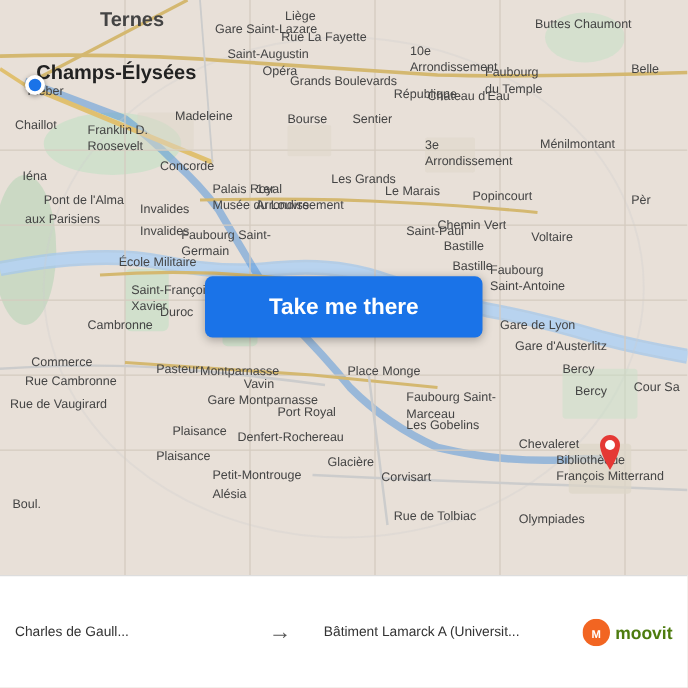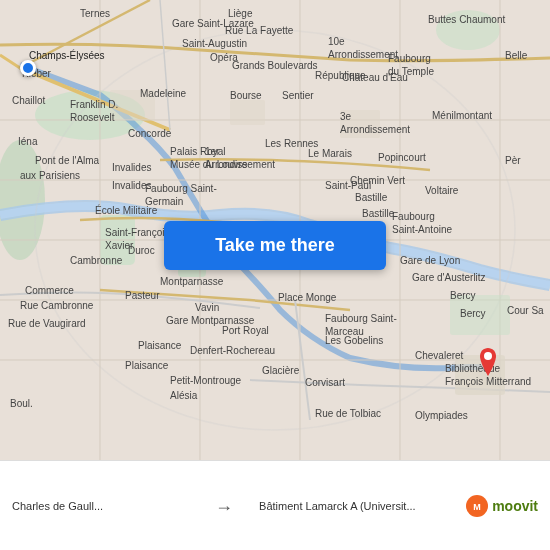"Ternes" .map-label-bold { font-size: 10px -> 16px; font-weight: normal -> bold }
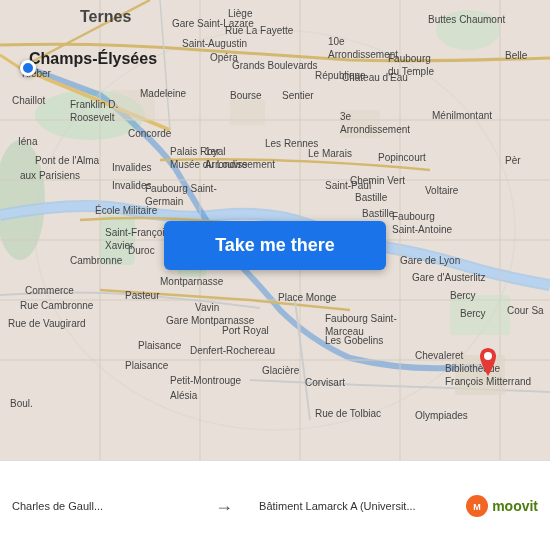"Les Rennes" span.map-label { text: Rennes -> Grands }
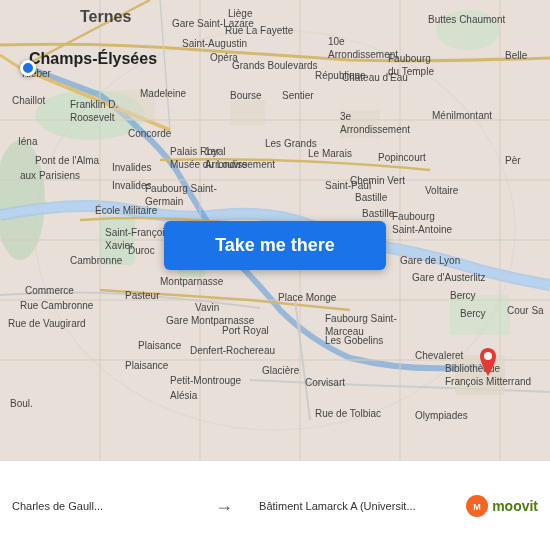"Montparnasse" span.map-label { top: 276px -> 292px }
